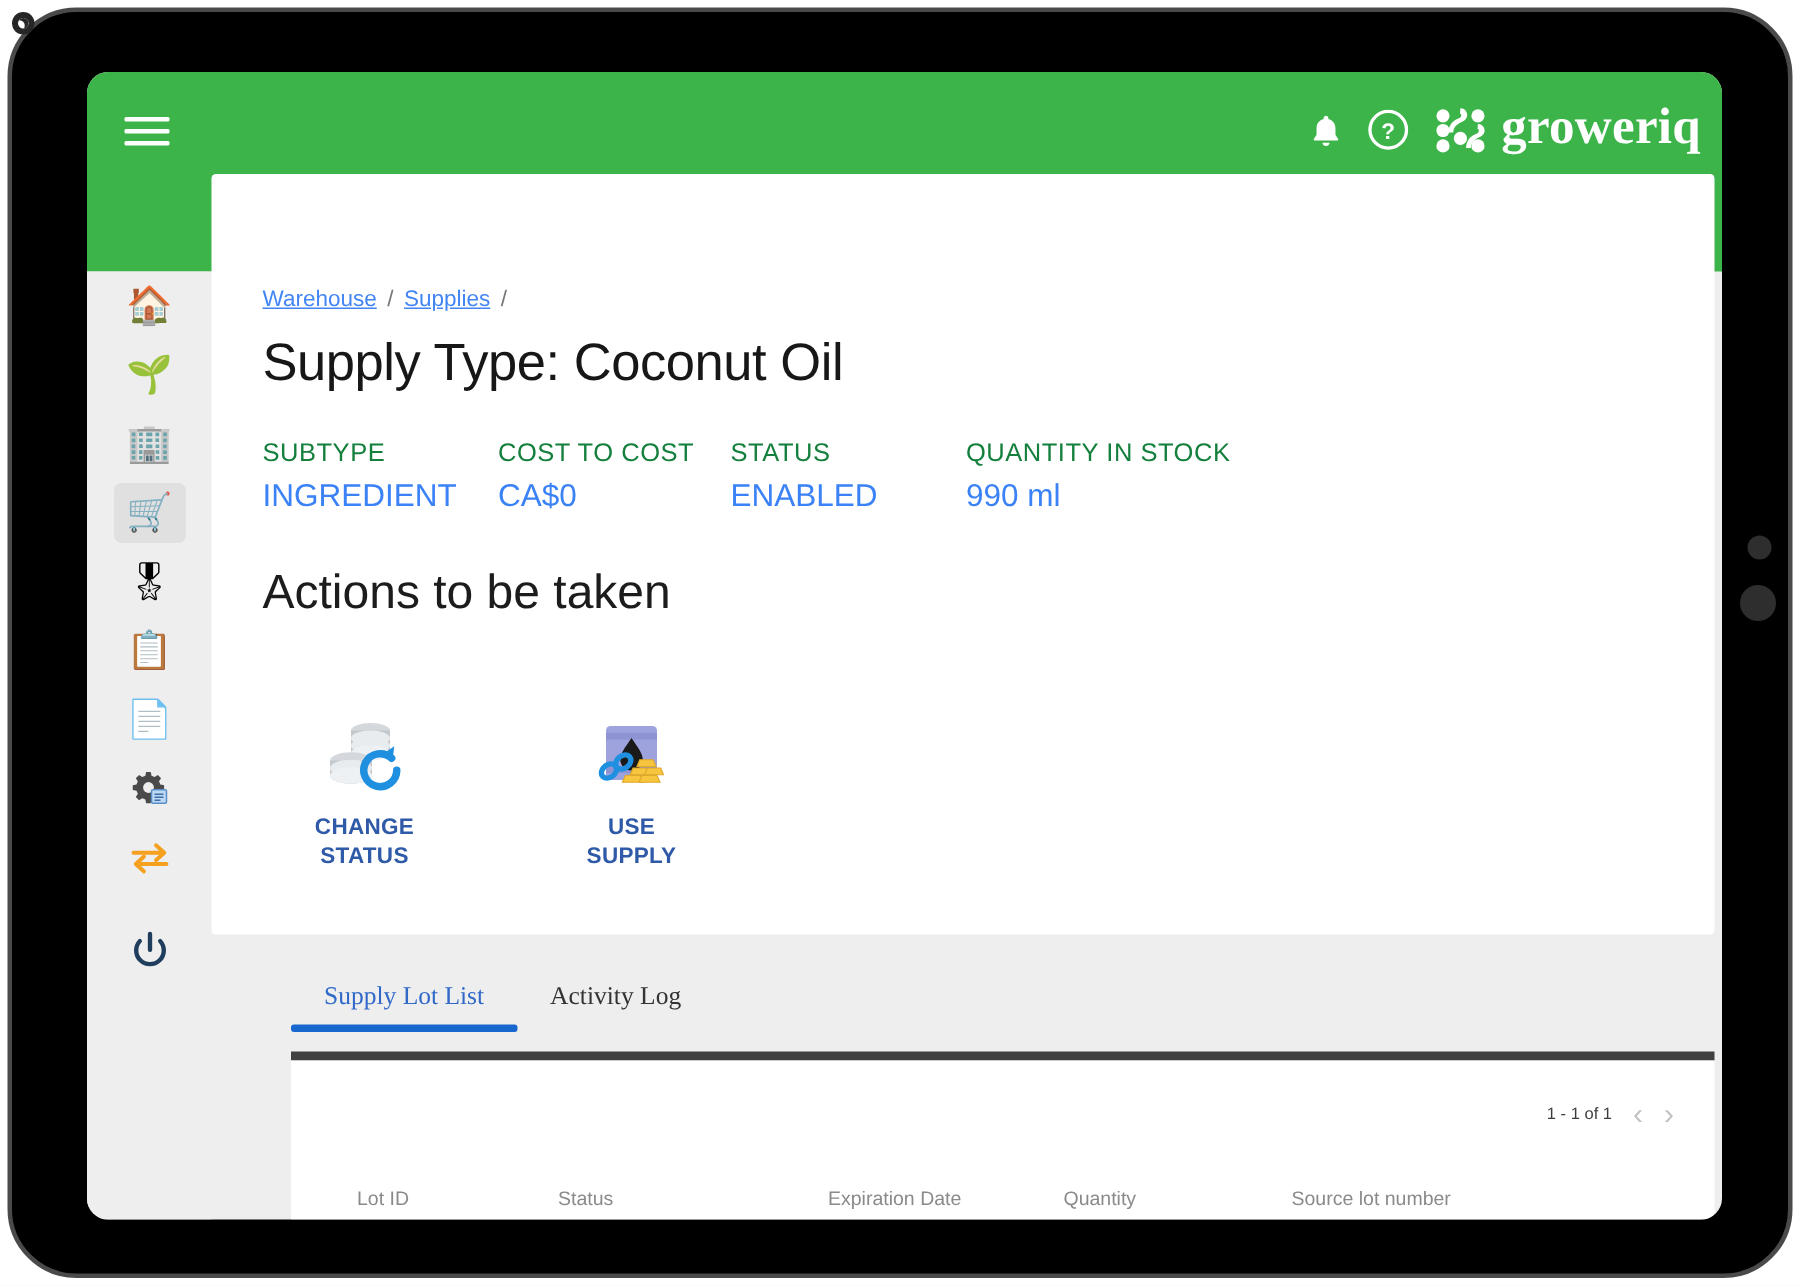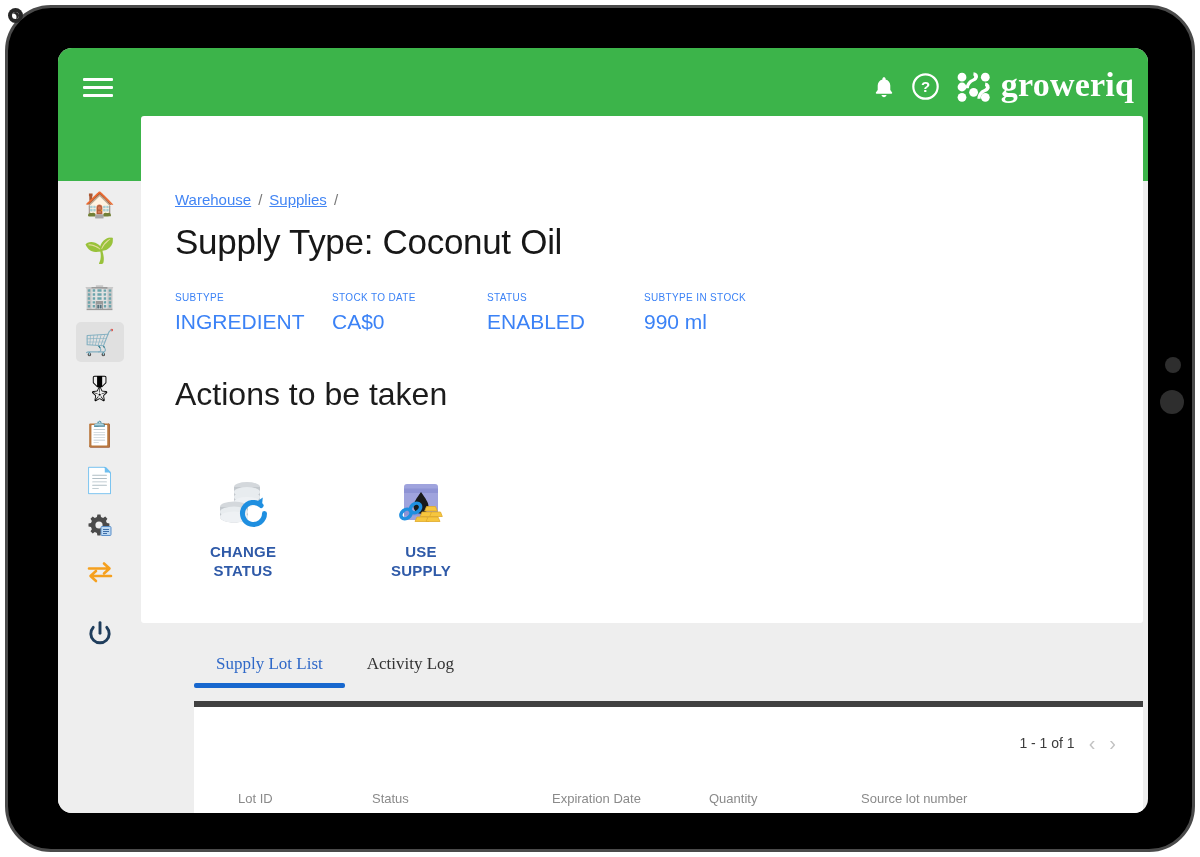"SUBTYPE" .meta-label { color: #3b82f6 -> #15803d; font-size: 10px -> 17px }
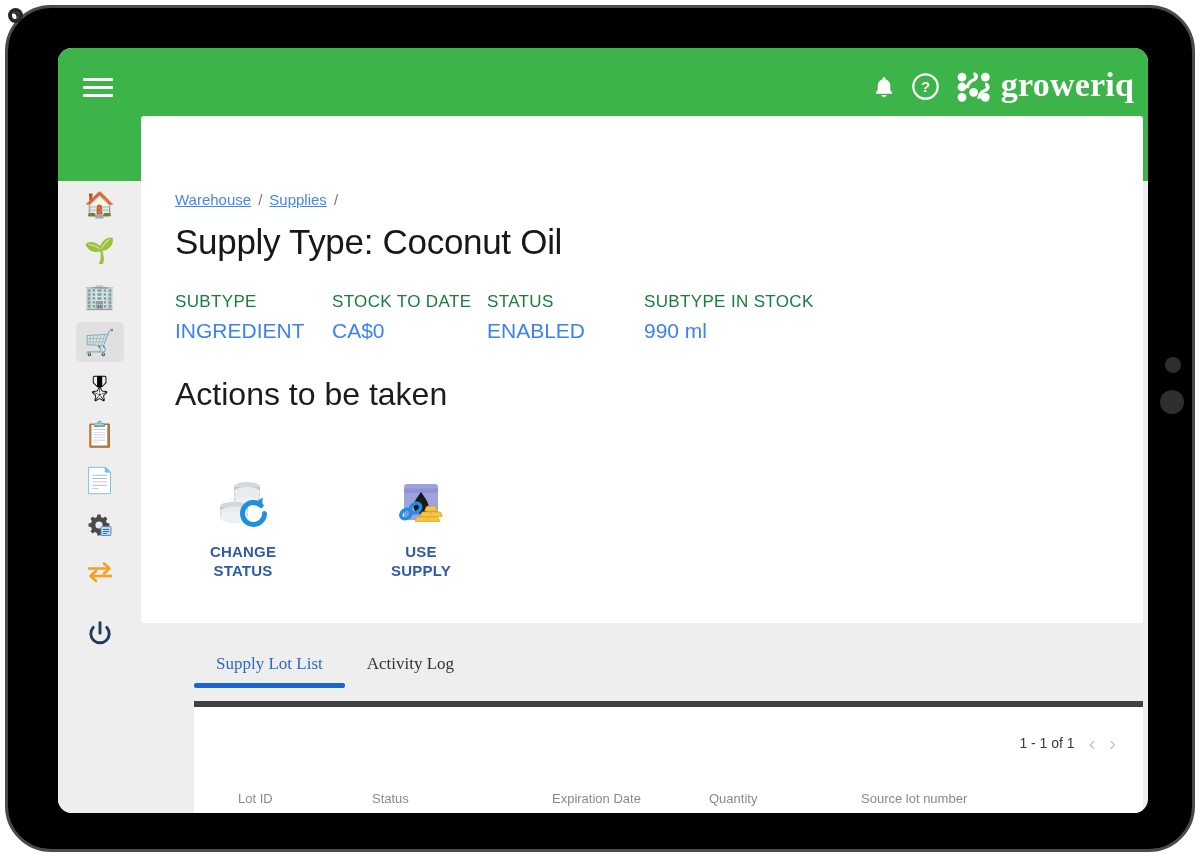"STOCK TO DATE" span.meta-label { text: STOCK TO DATE -> COST TO COST }
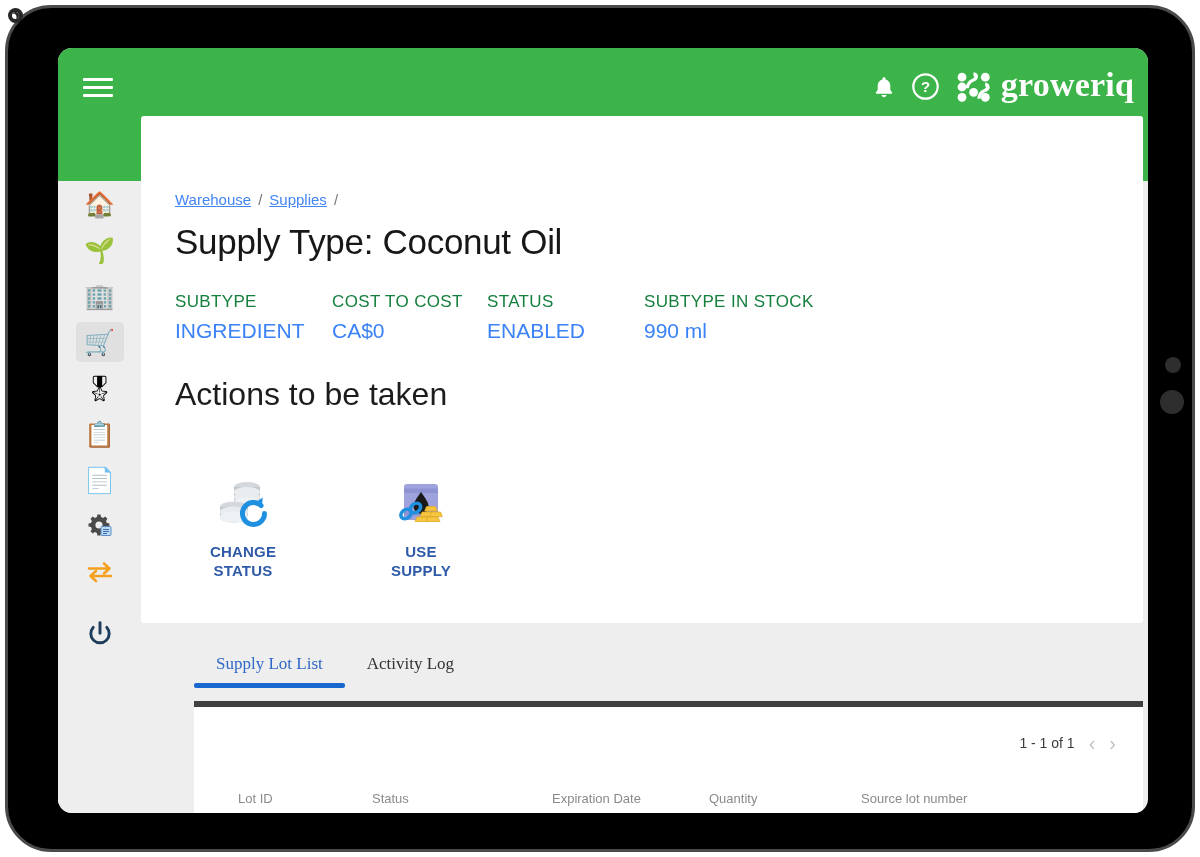"SUBTYPE IN STOCK" span.meta-label { text: SUBTYPE -> QUANTITY }
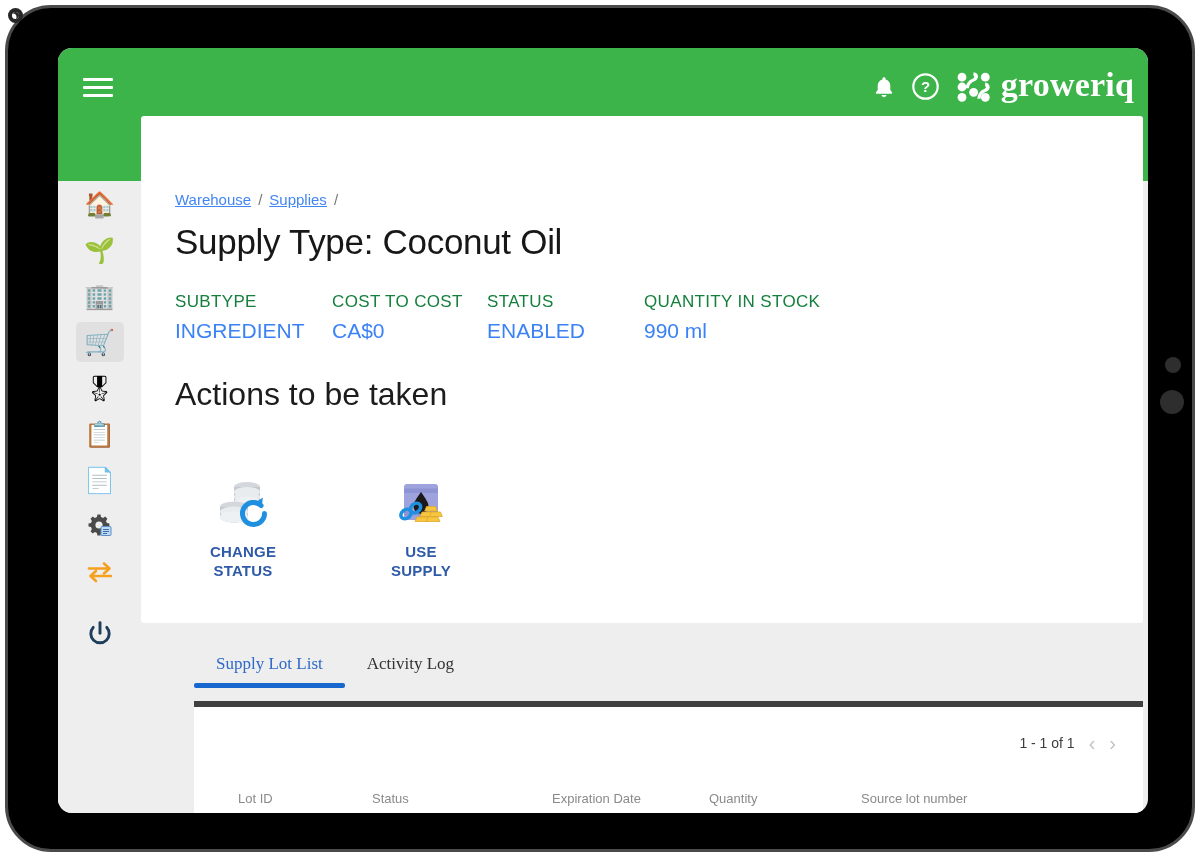"1 - 1 of 1" #pagination-range { font-size: 14px -> 11px }
